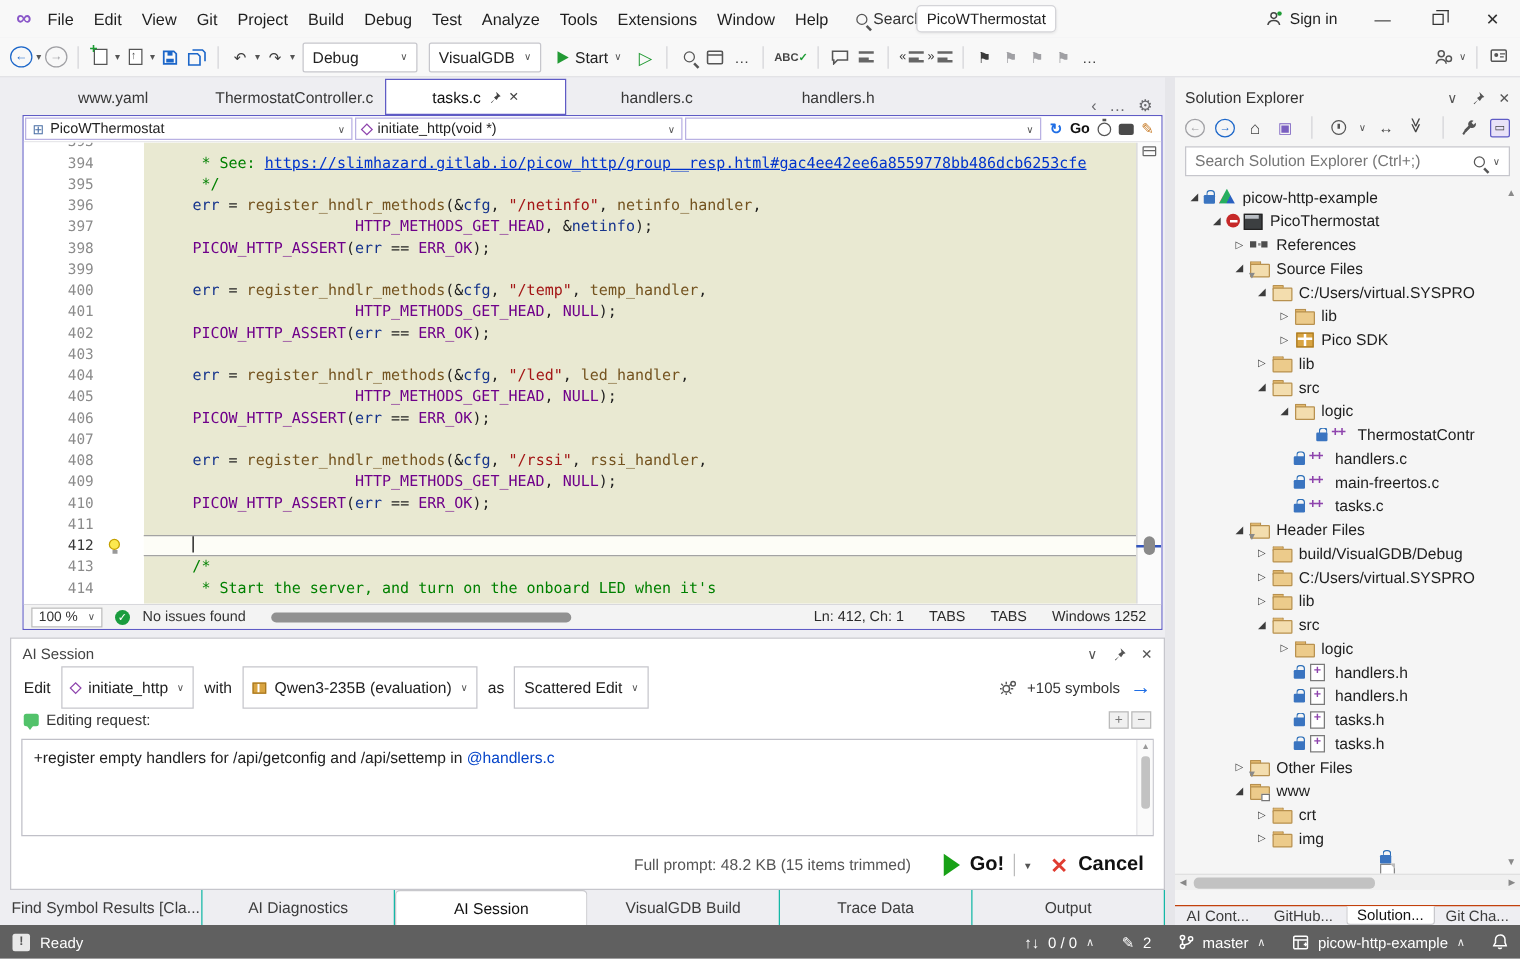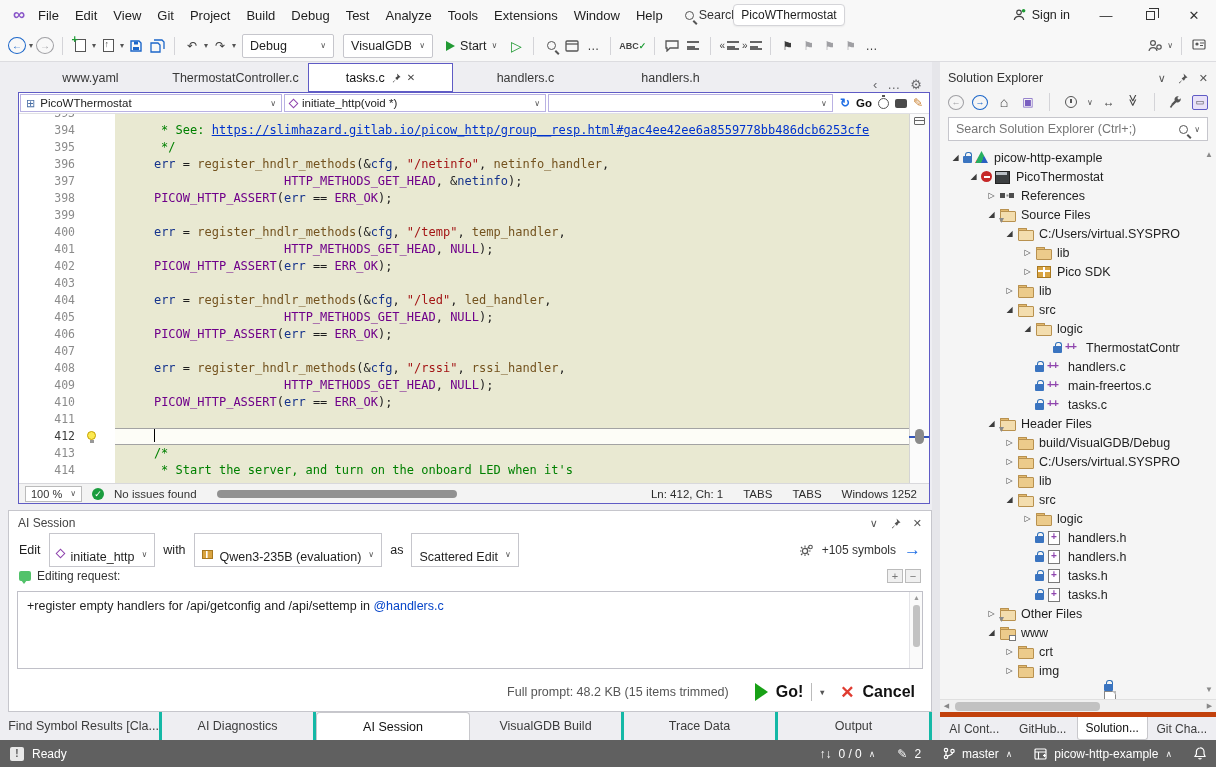"initiate_http" .dd { align-items: none -> center }
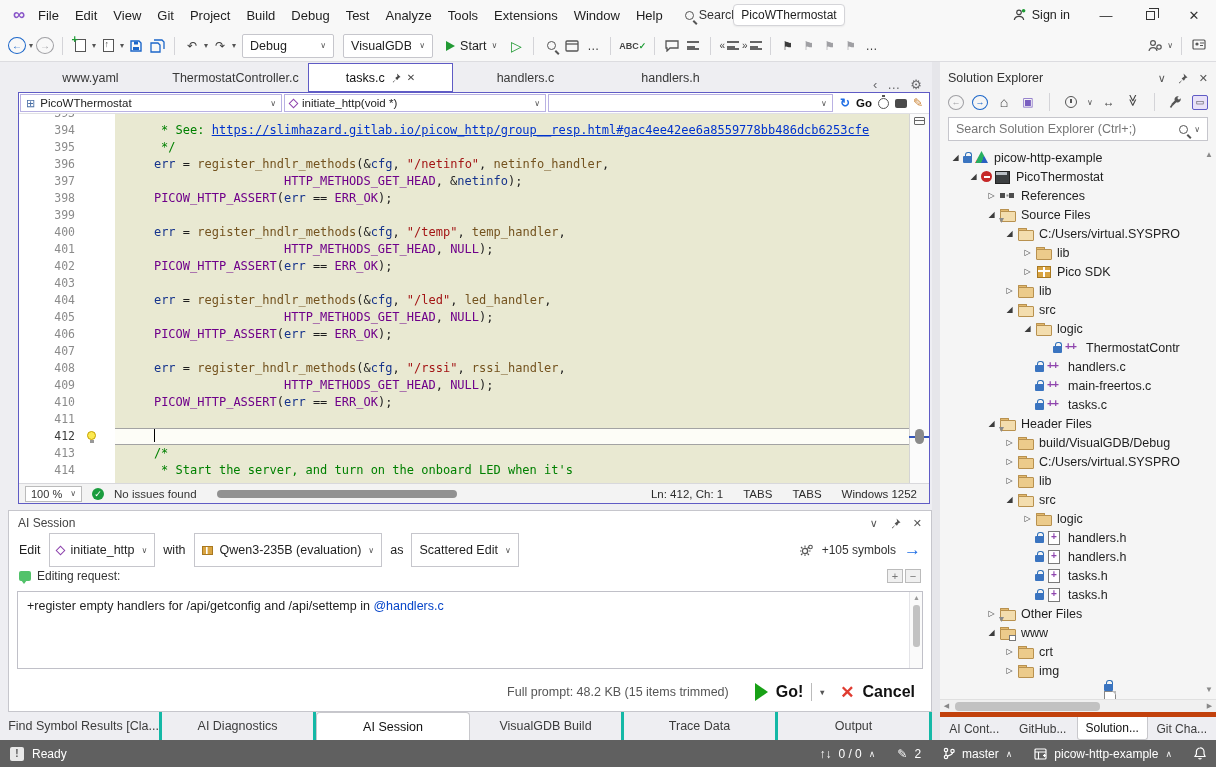"Find Symbol Results [Cla..." .ltab { border-right: 3px solid #14b8a6 -> 1px solid #14b8a6 }
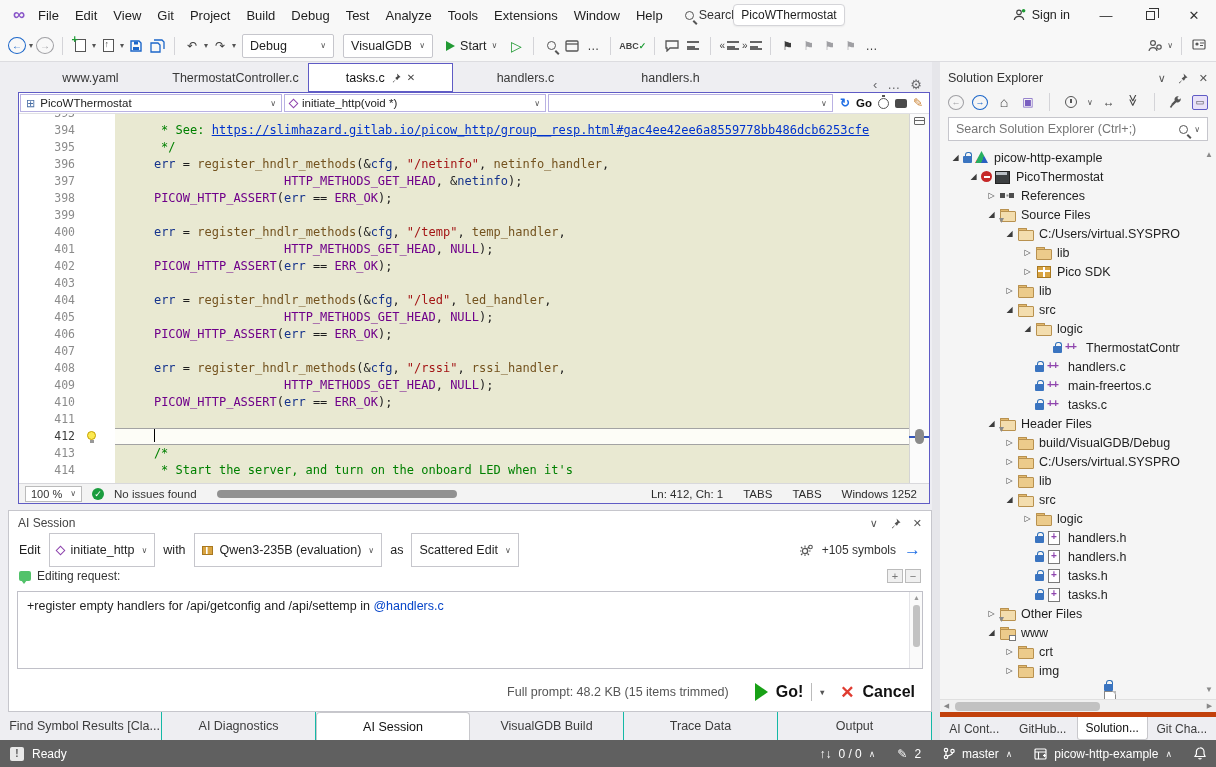"AI Cont..." .righttabs { border-top: 5px solid #c2410c -> 1px solid #c2410c; height: 28px -> 16px }
